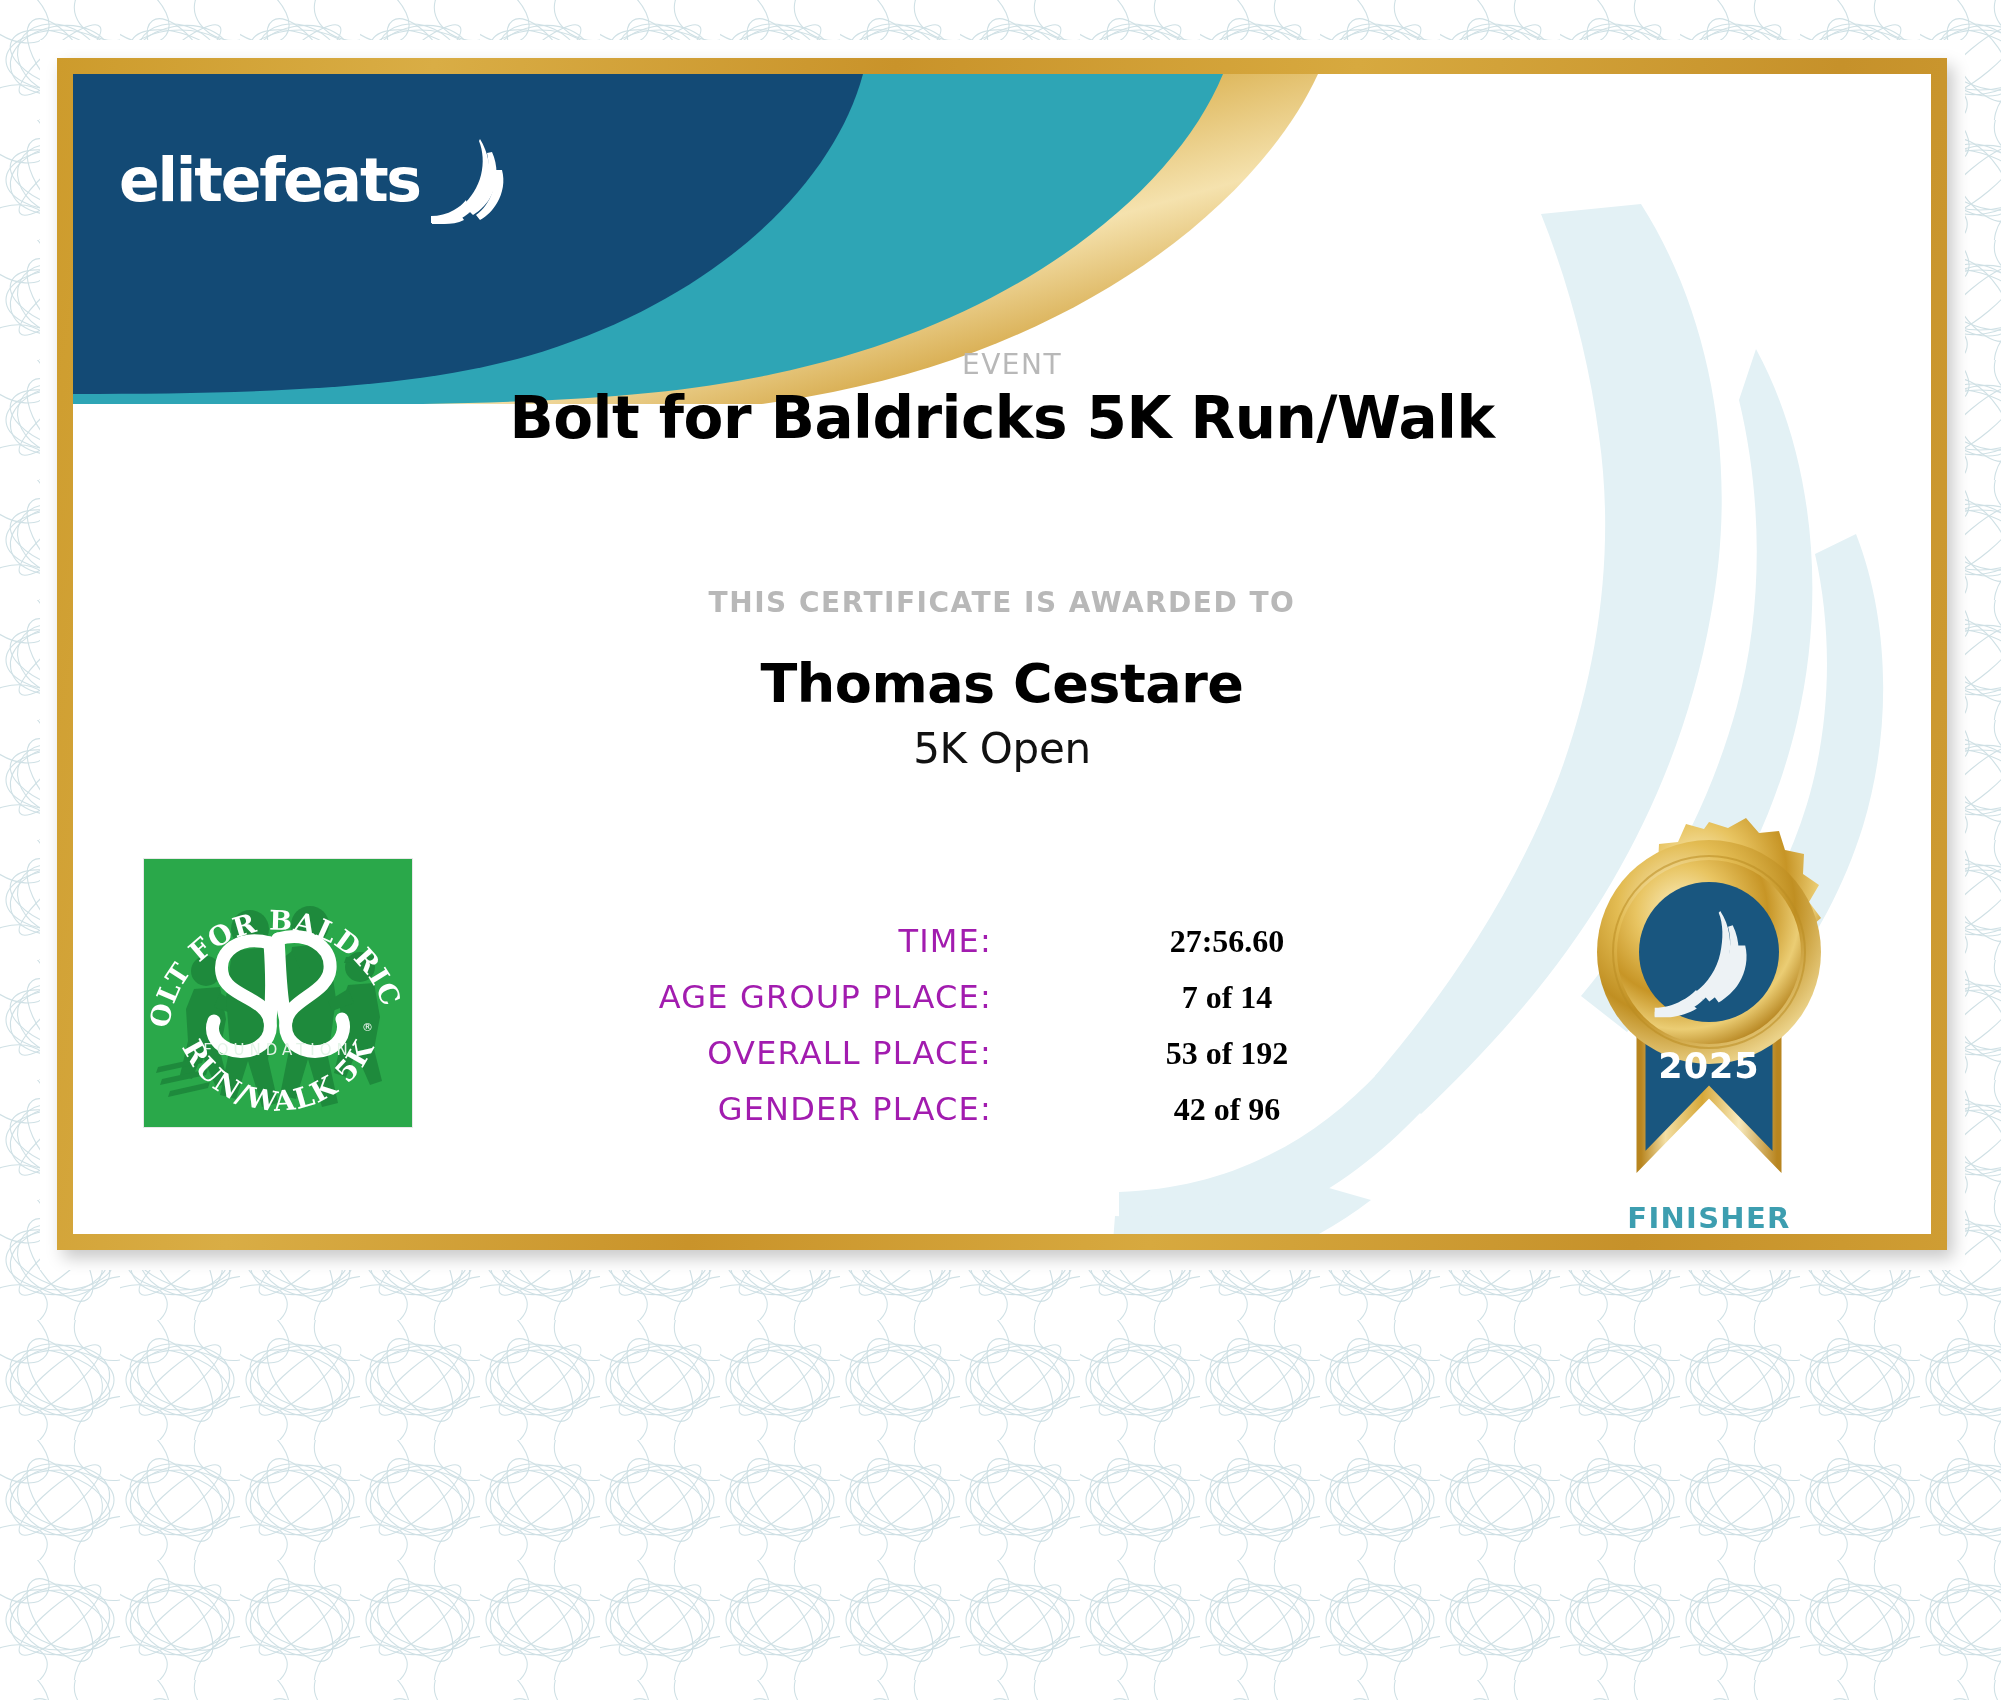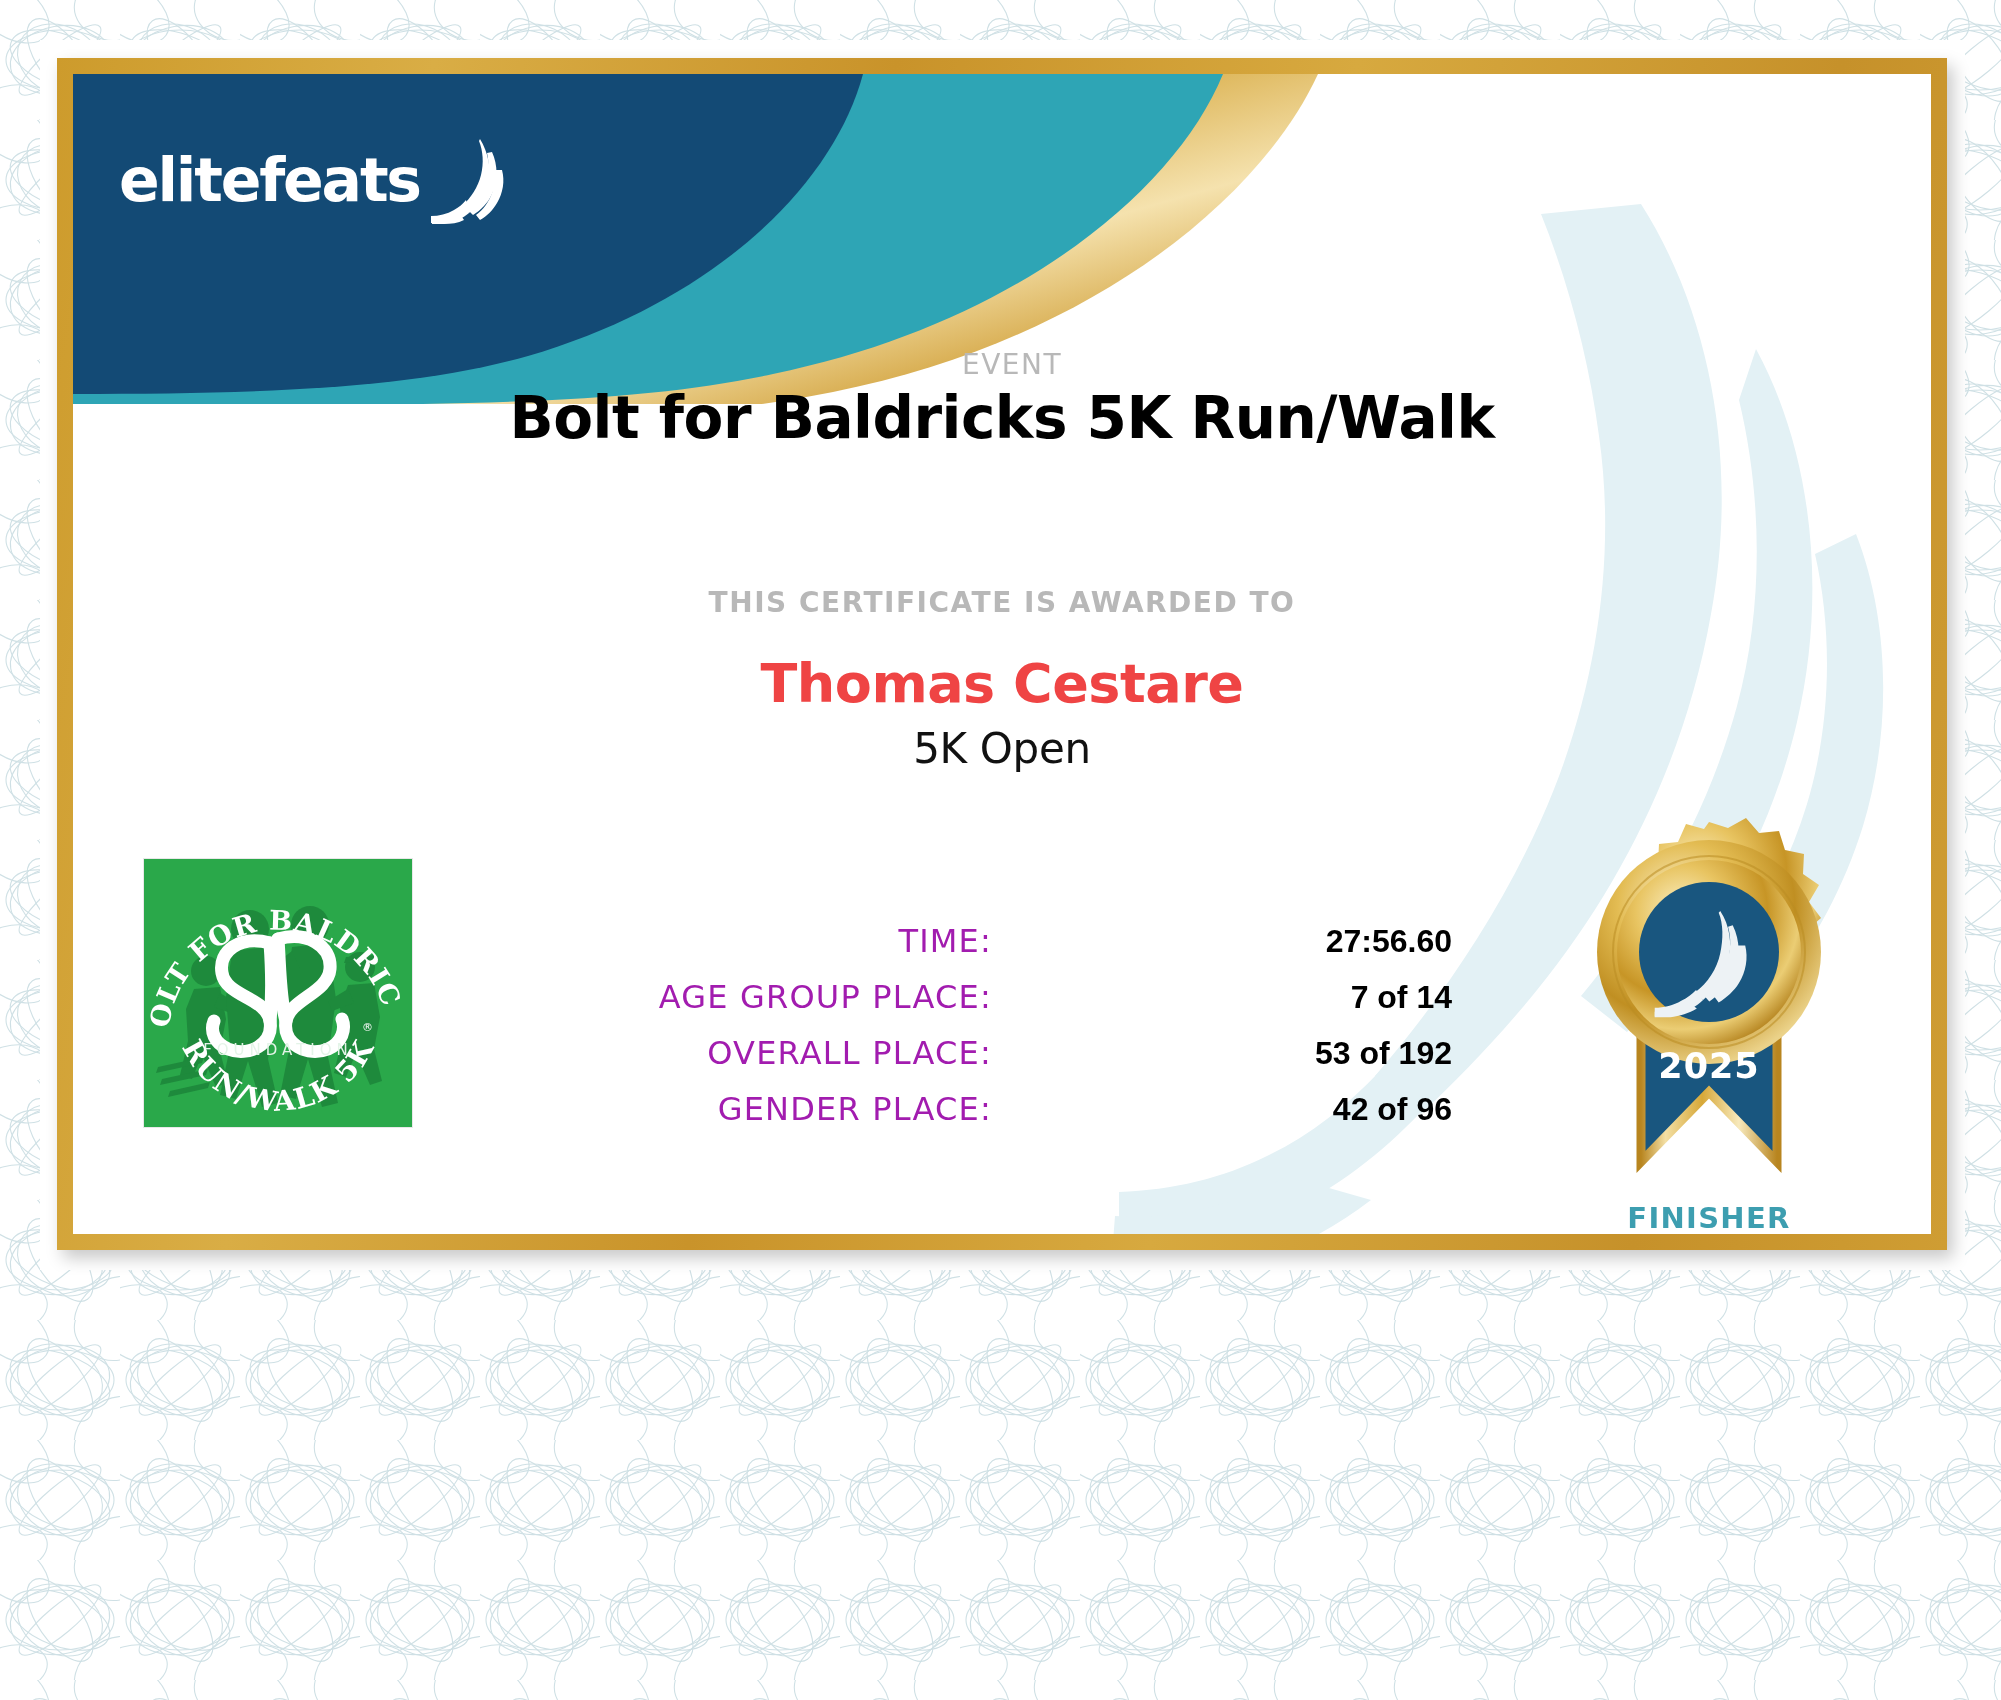"Thomas Cestare" #recipient-name { color: #ef4444 -> #000000 }
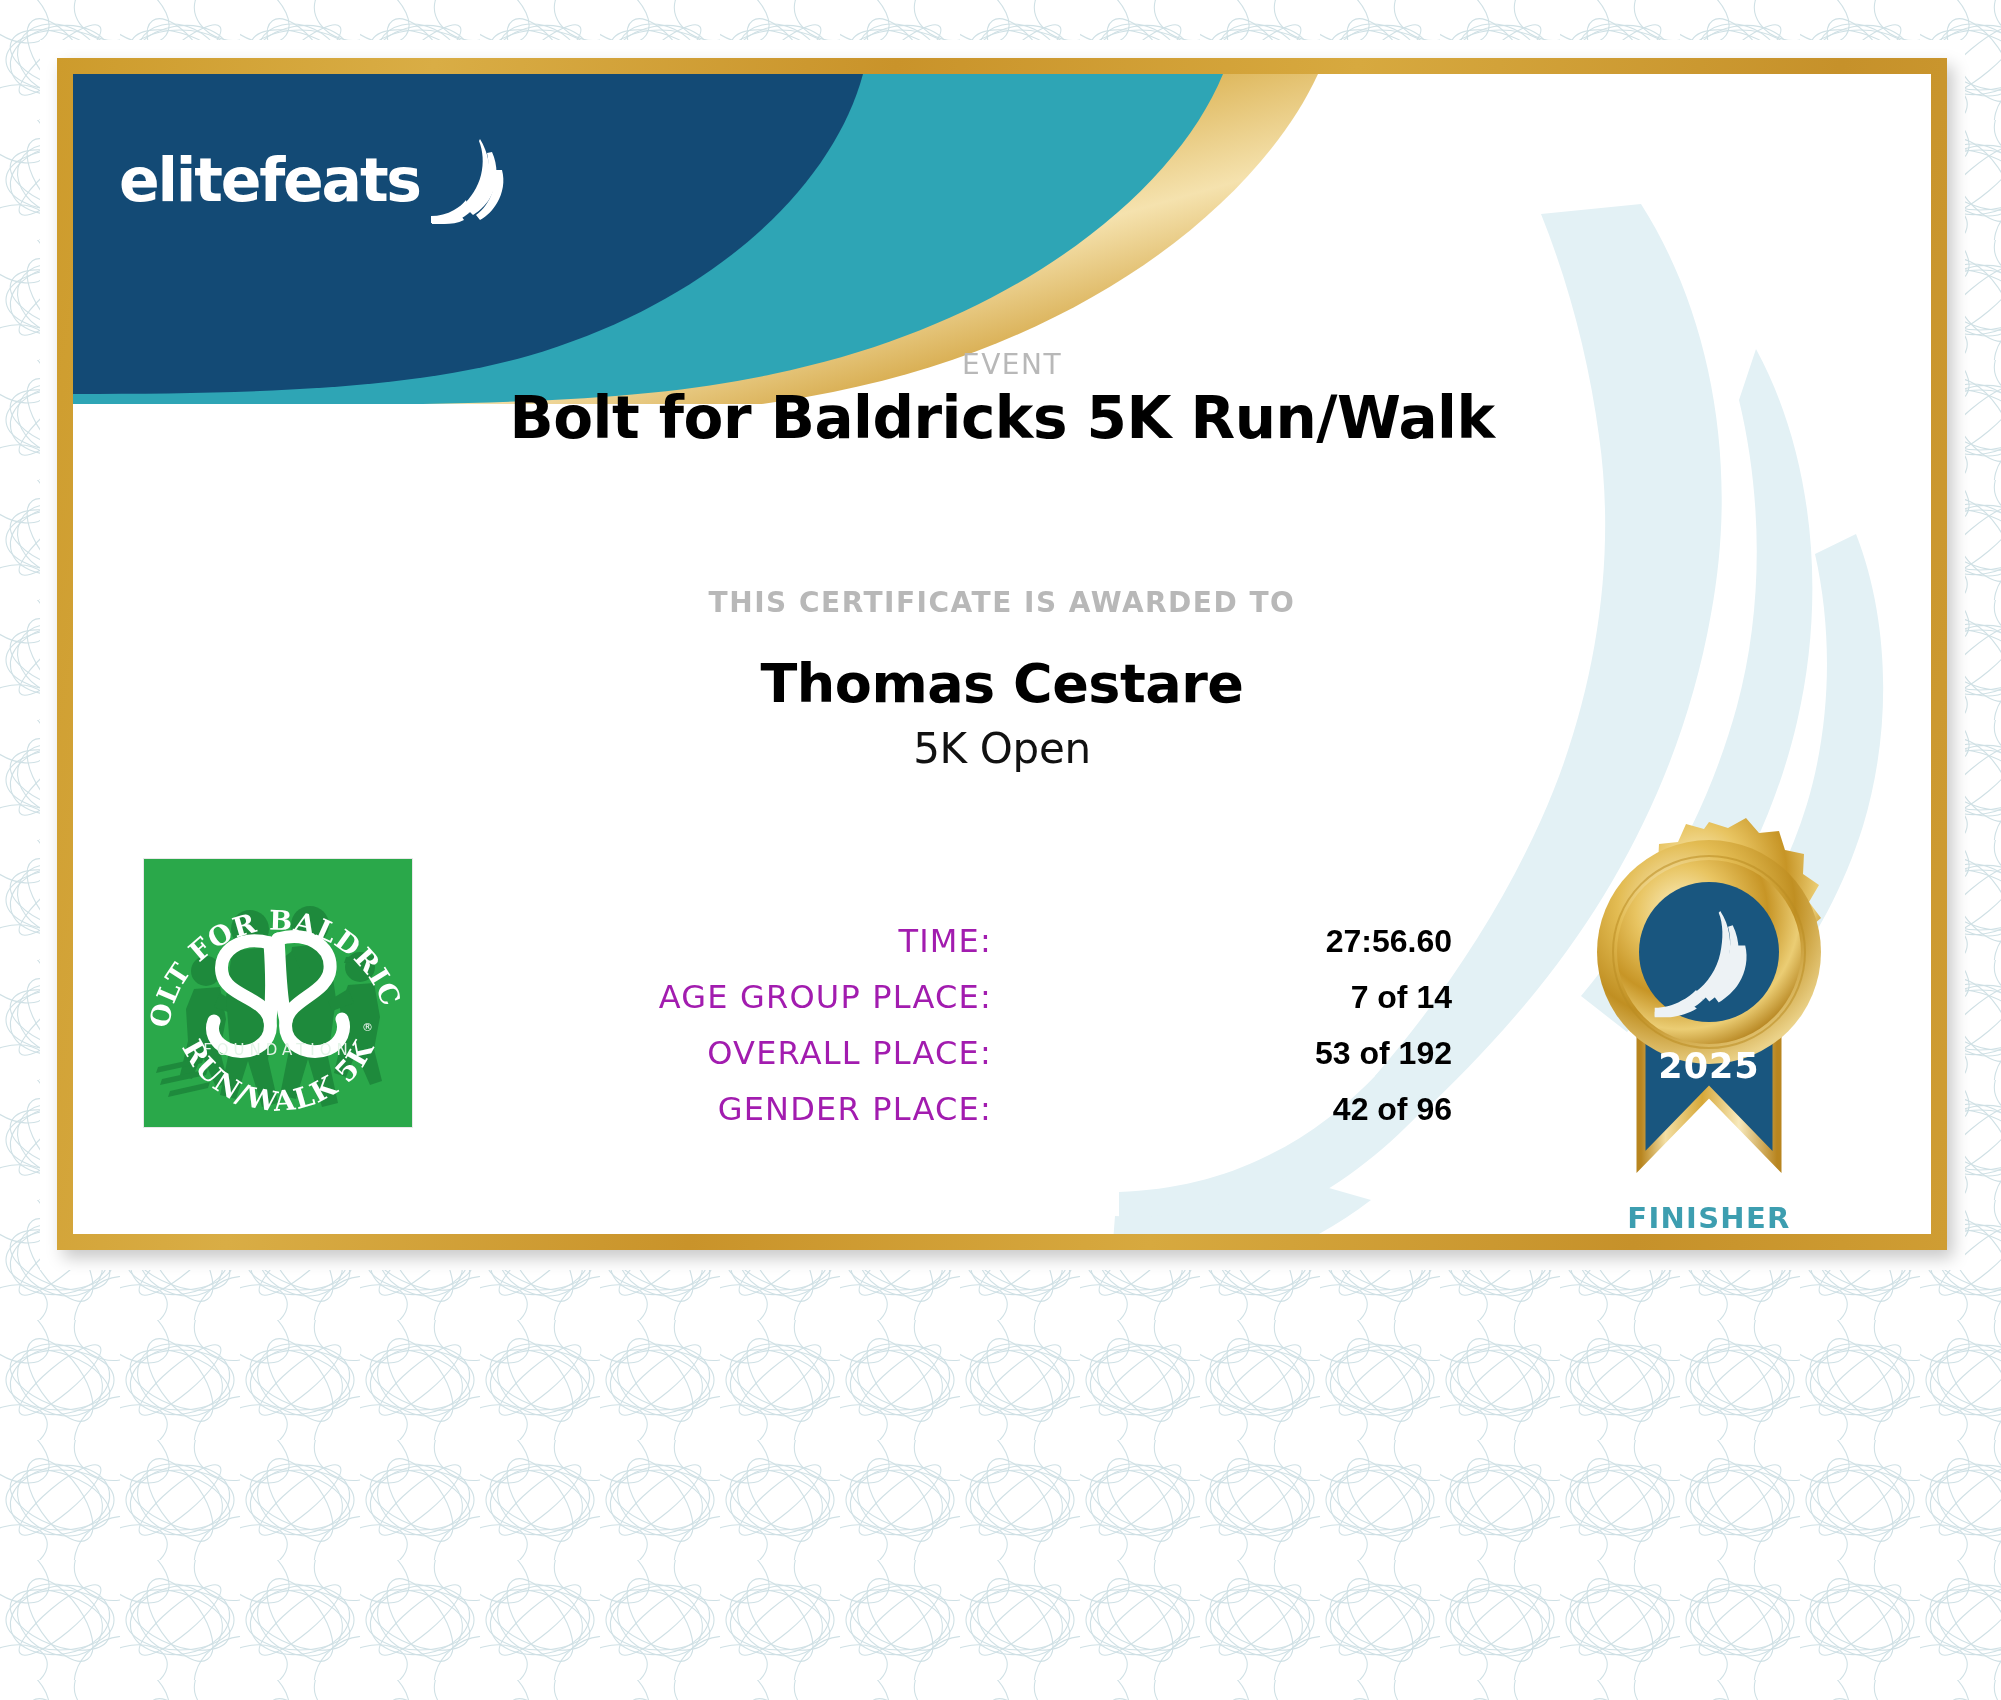"27:56.60" .stat-val { font-family: Liberation Sans, sans-serif -> Liberation Serif, serif; text-align: right -> center }
